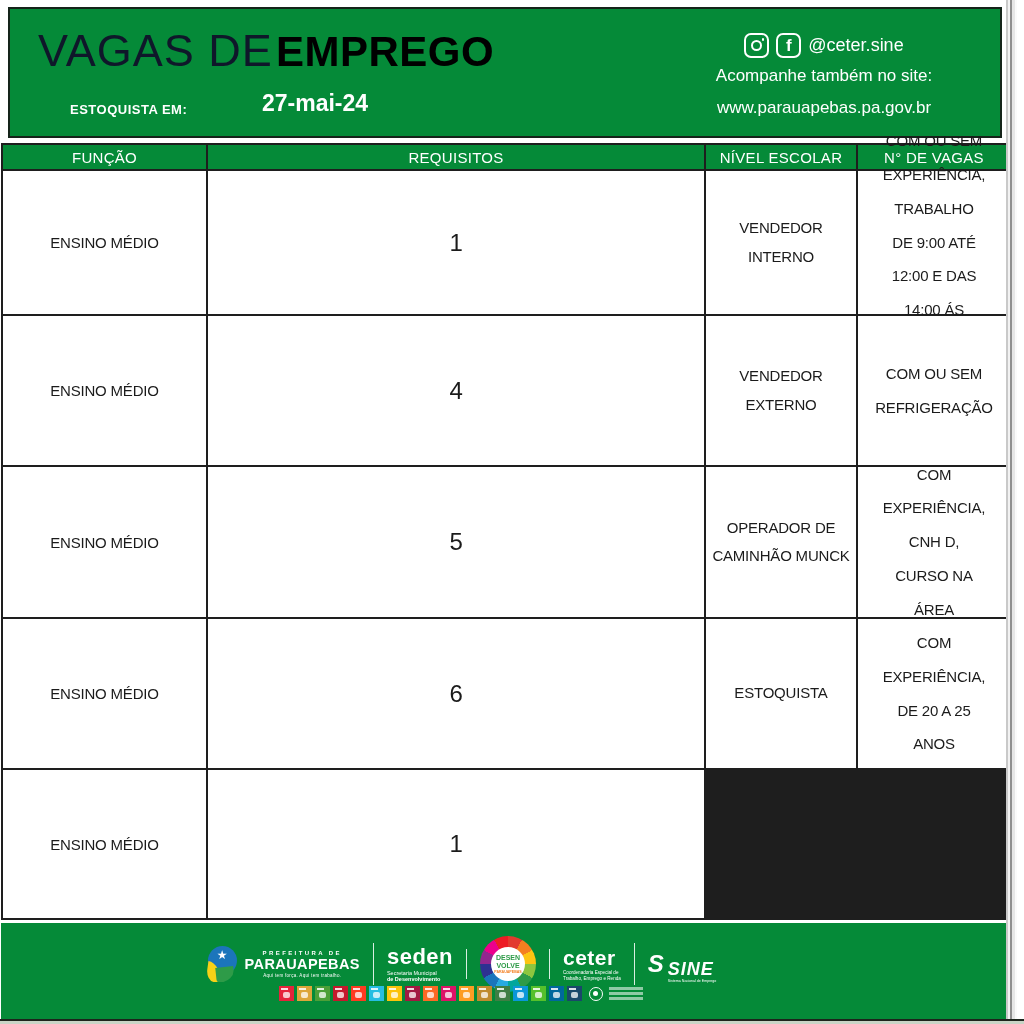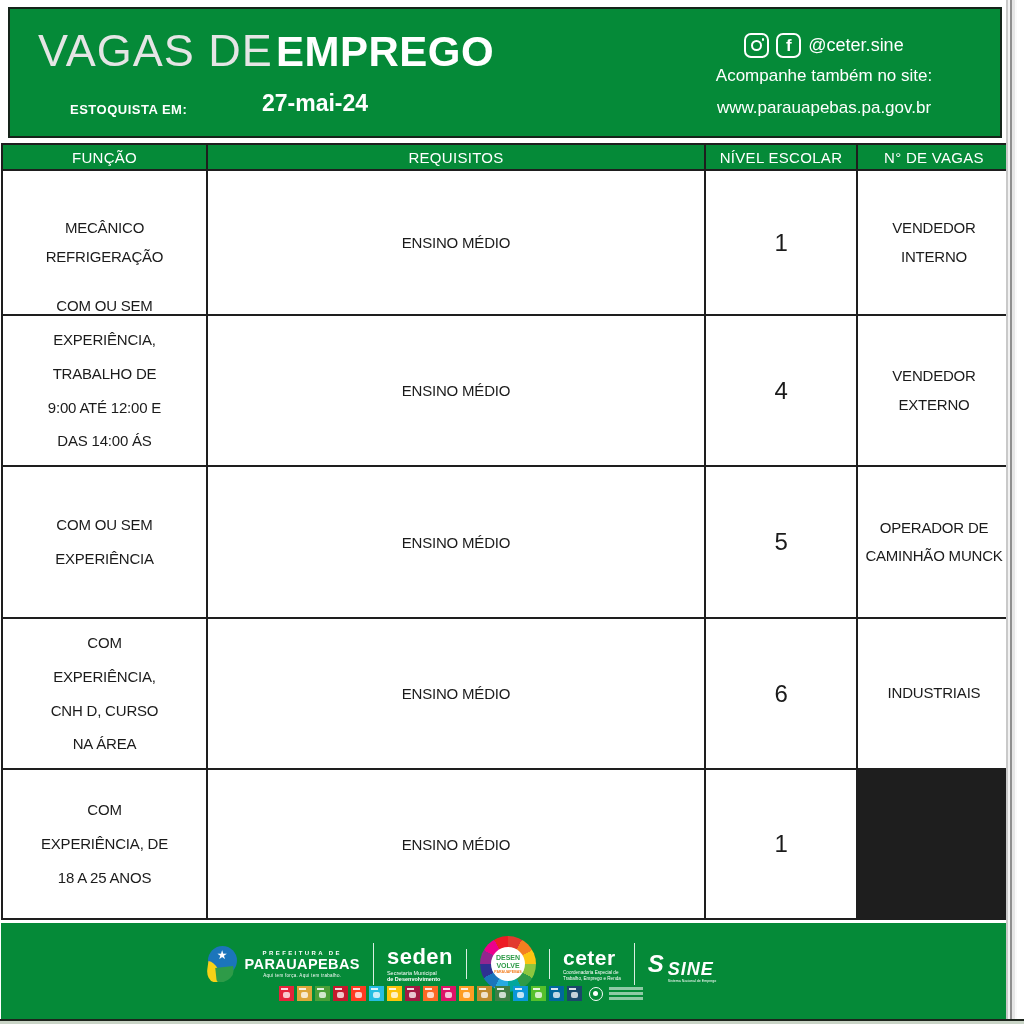"VAGAS DE" .title-left { color: #e5e5e5 -> #0f172a }
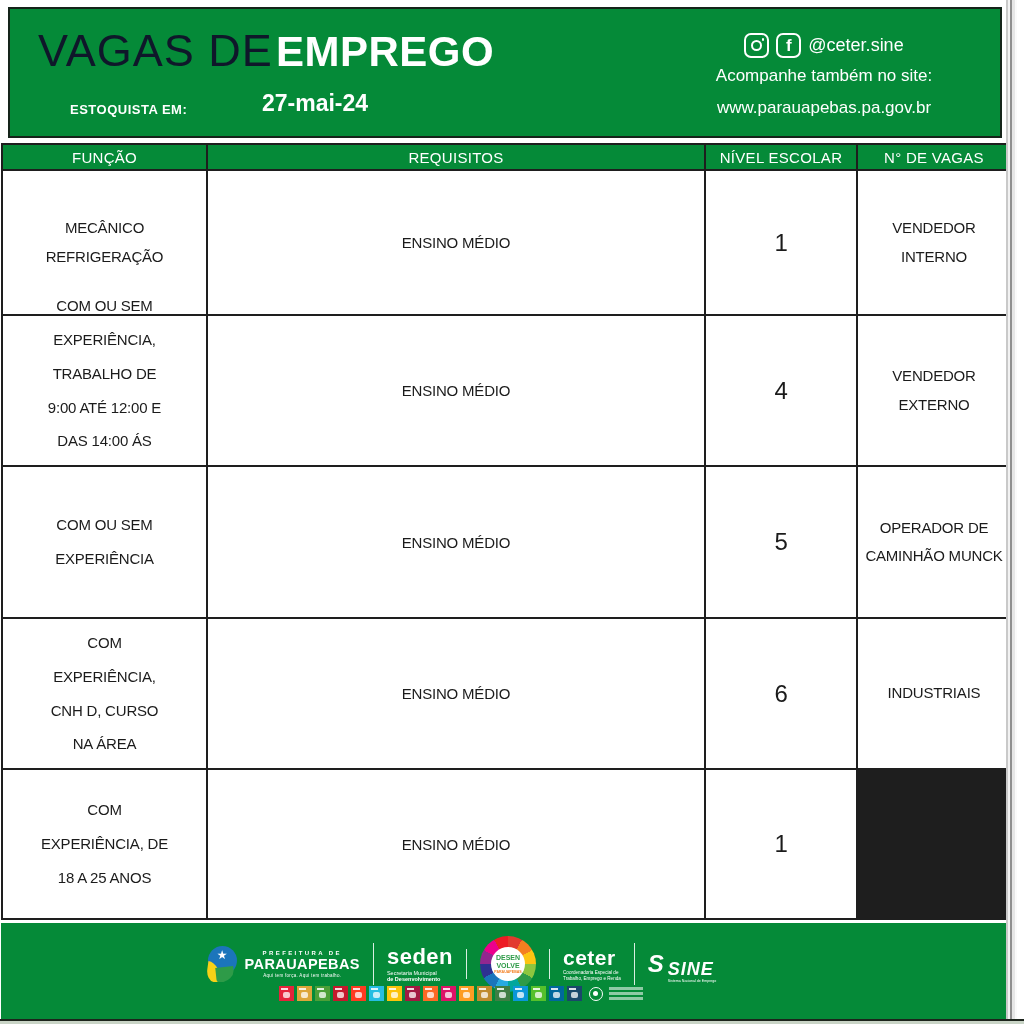"EMPREGO" .title-right { color: #ffffff -> #000000 }
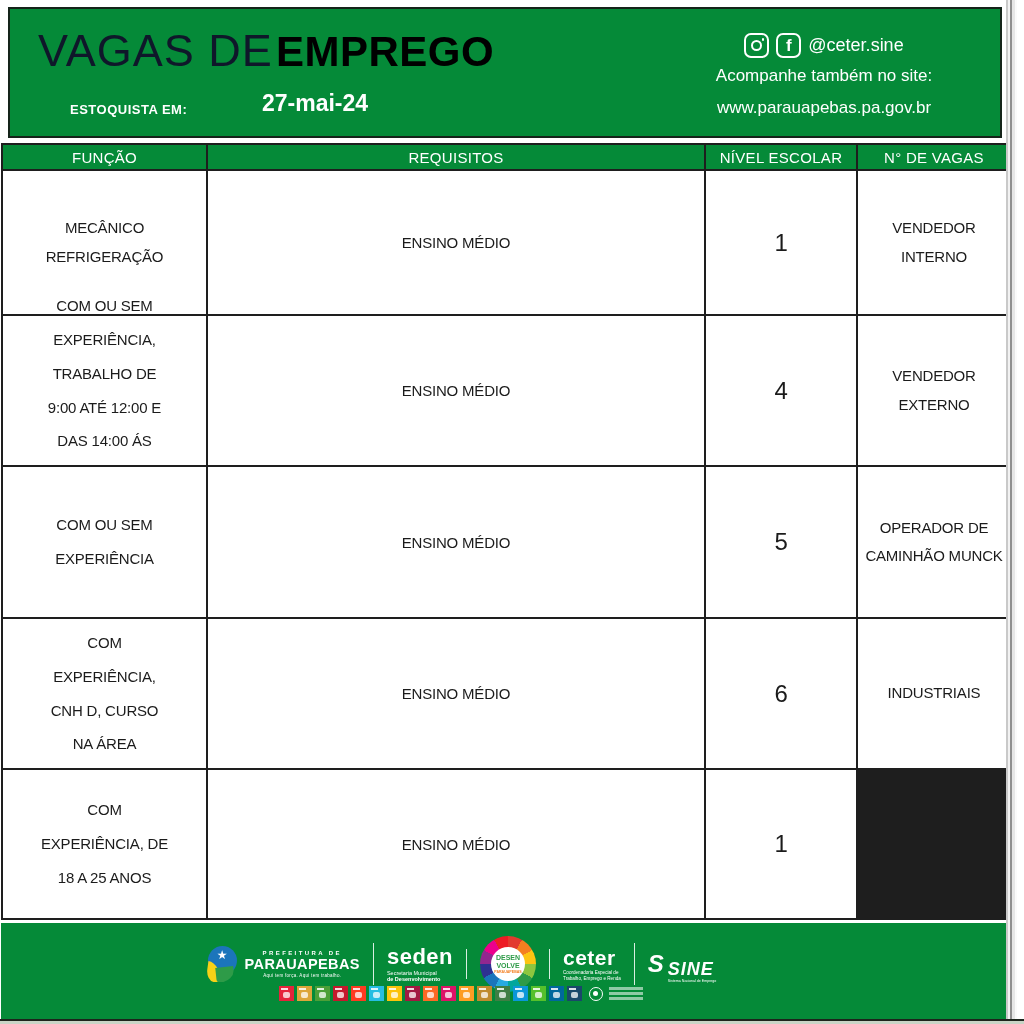"MECÂNICO REFRIGERAÇÃO" div.cell { html: <div>MECÂNICO REFRIGERAÇÃO</div> -> none }
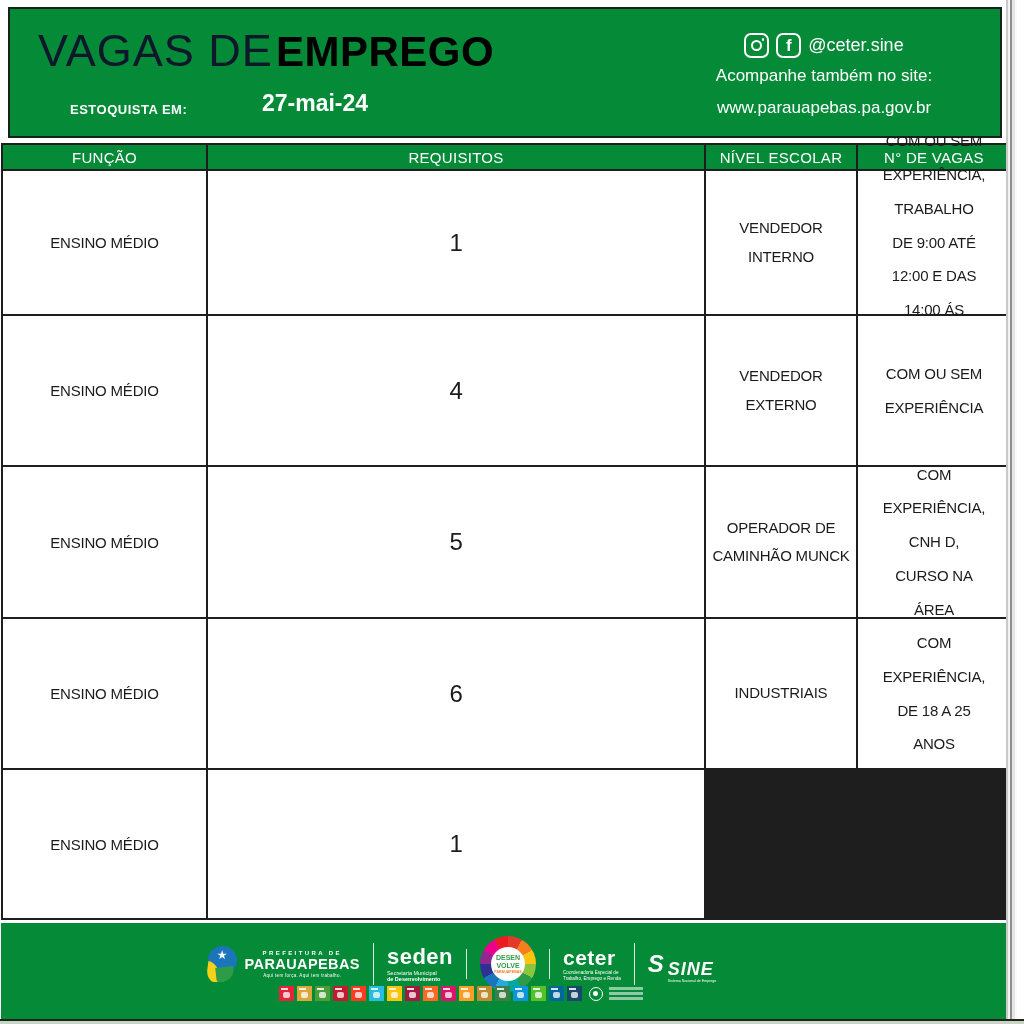"COM OU SEM EXPERIÊNCIA" div.cell { text: EXPERIÊNCIA -> REFRIGERAÇÃO }
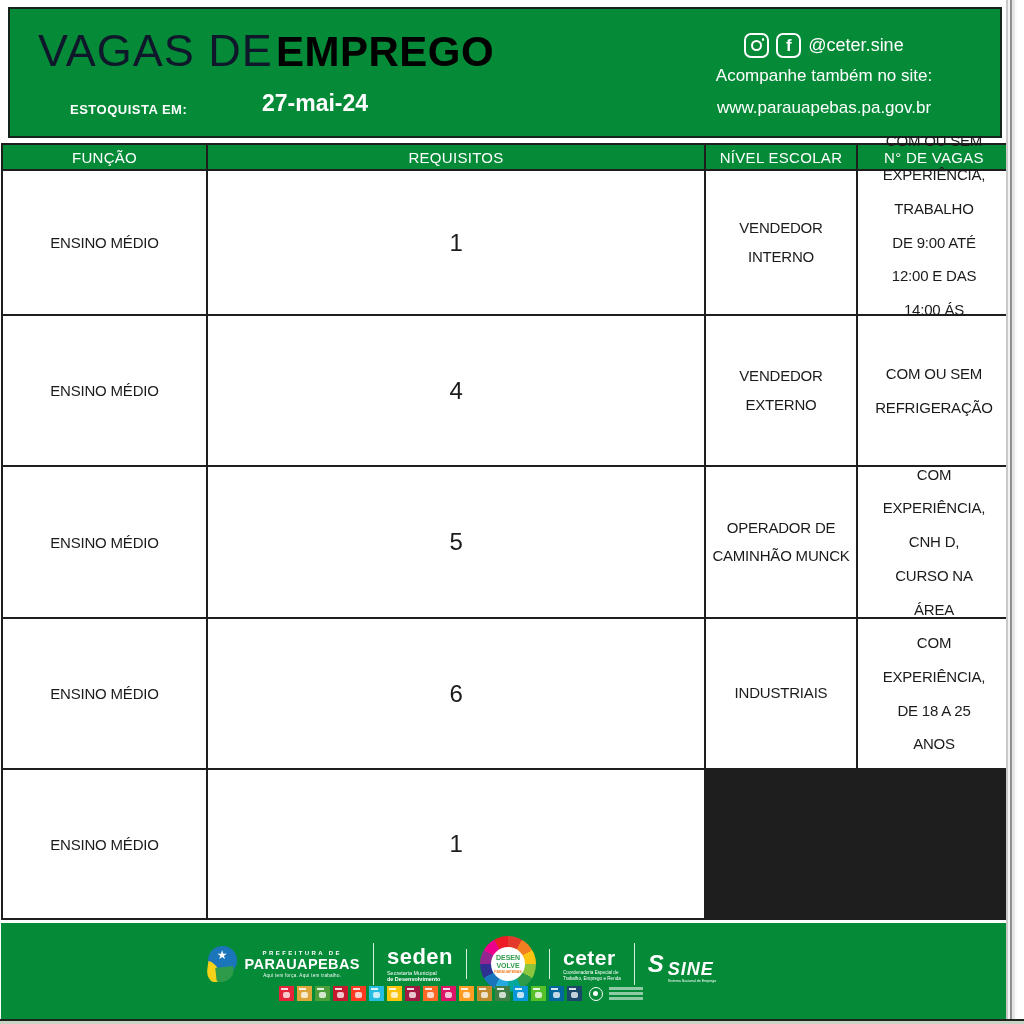"COM EXPERIÊNCIA, DE 18 A" div.cell { text: 18 -> 20 }
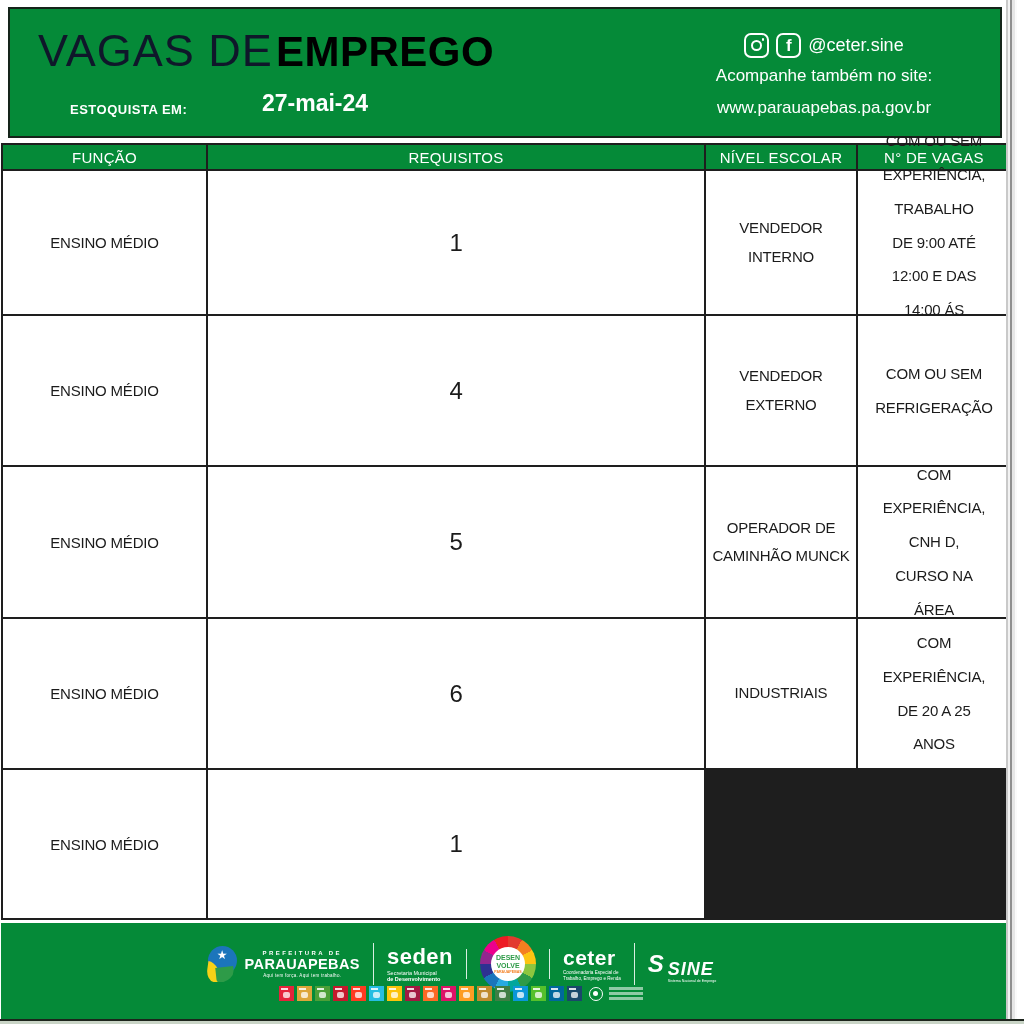"INDUSTRIAIS" div.cell { text: INDUSTRIAIS -> ESTOQUISTA }
